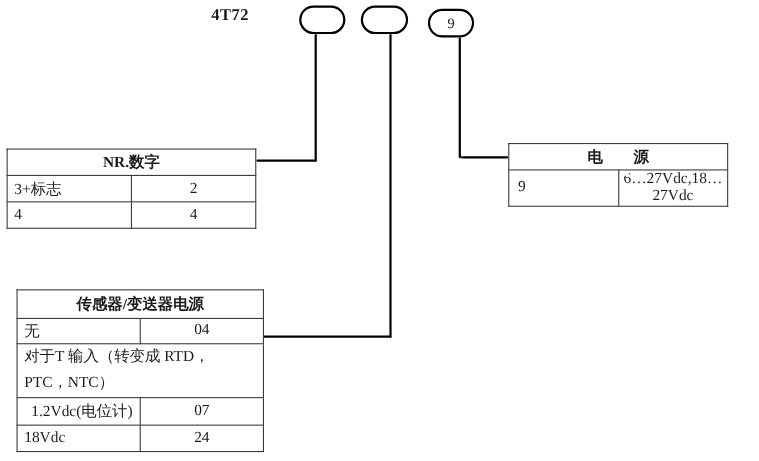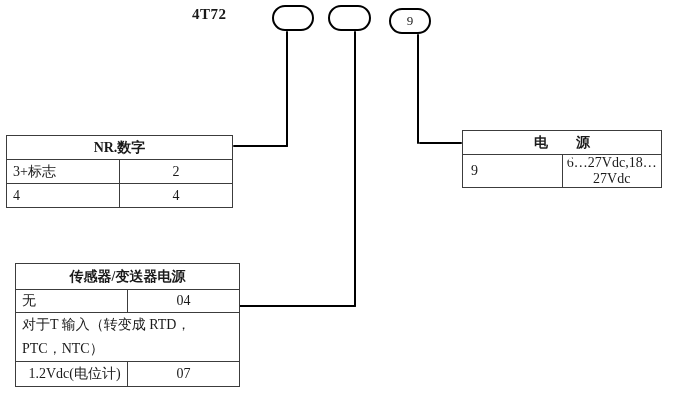"18Vdc" tr.r4 { html: none -> <tr> <td>18Vdc</td> <td>24</td> </tr> }
